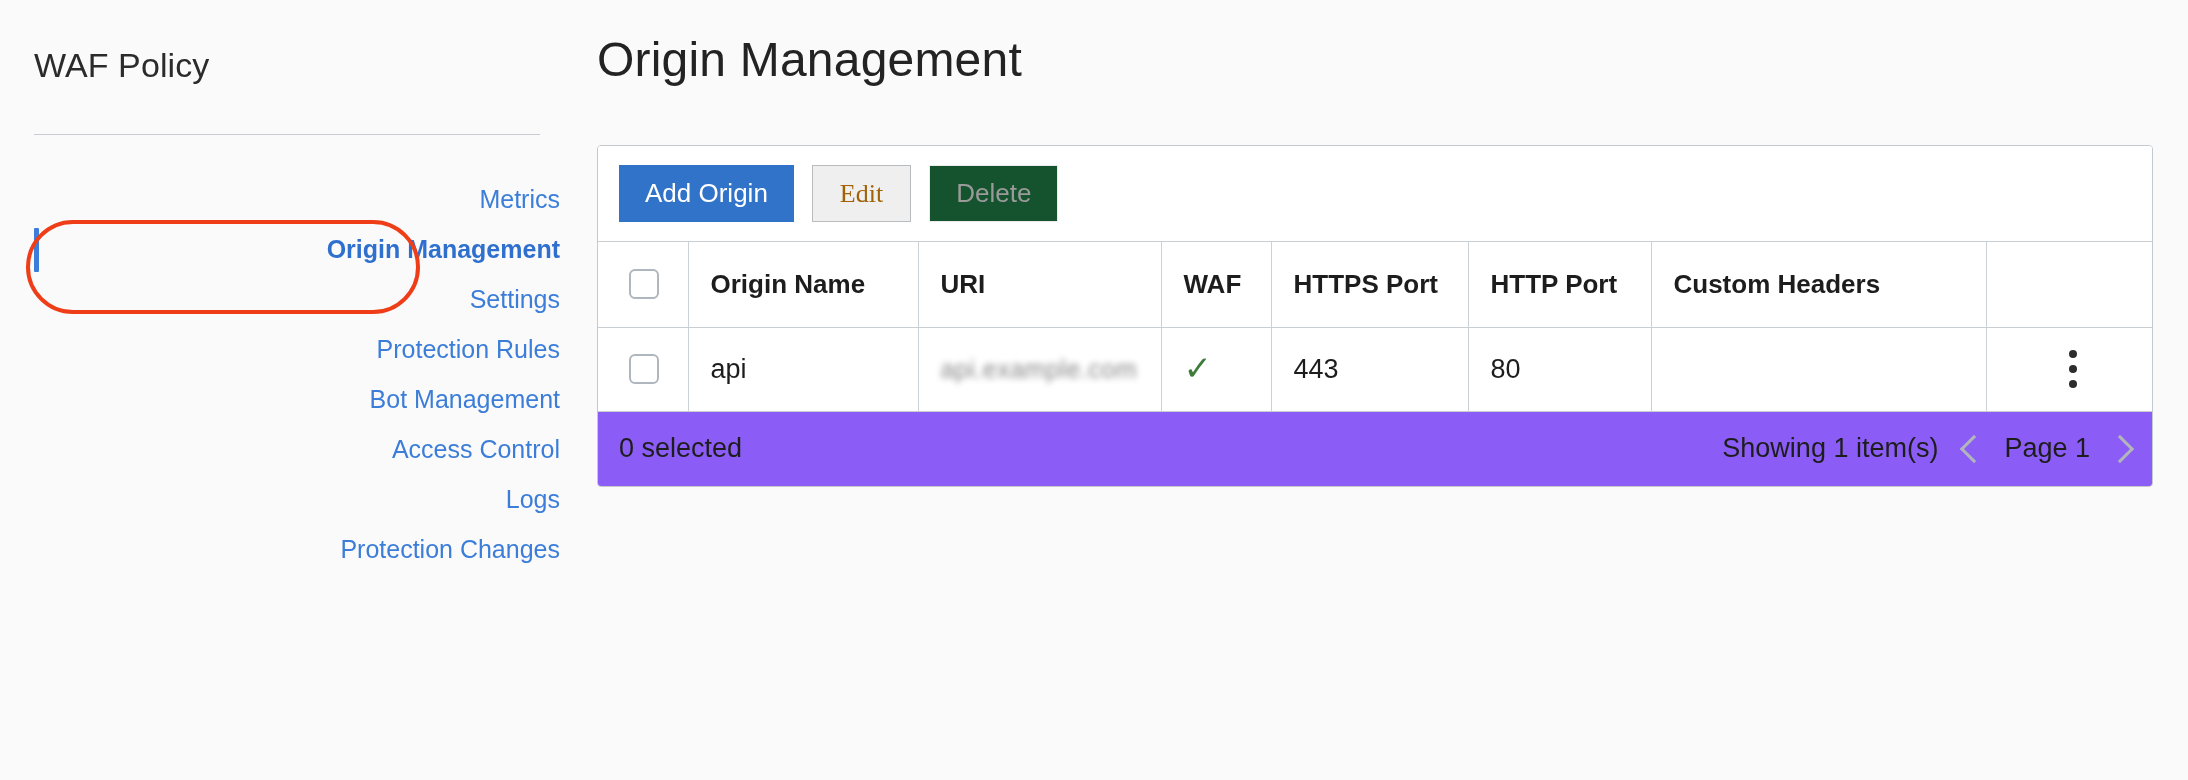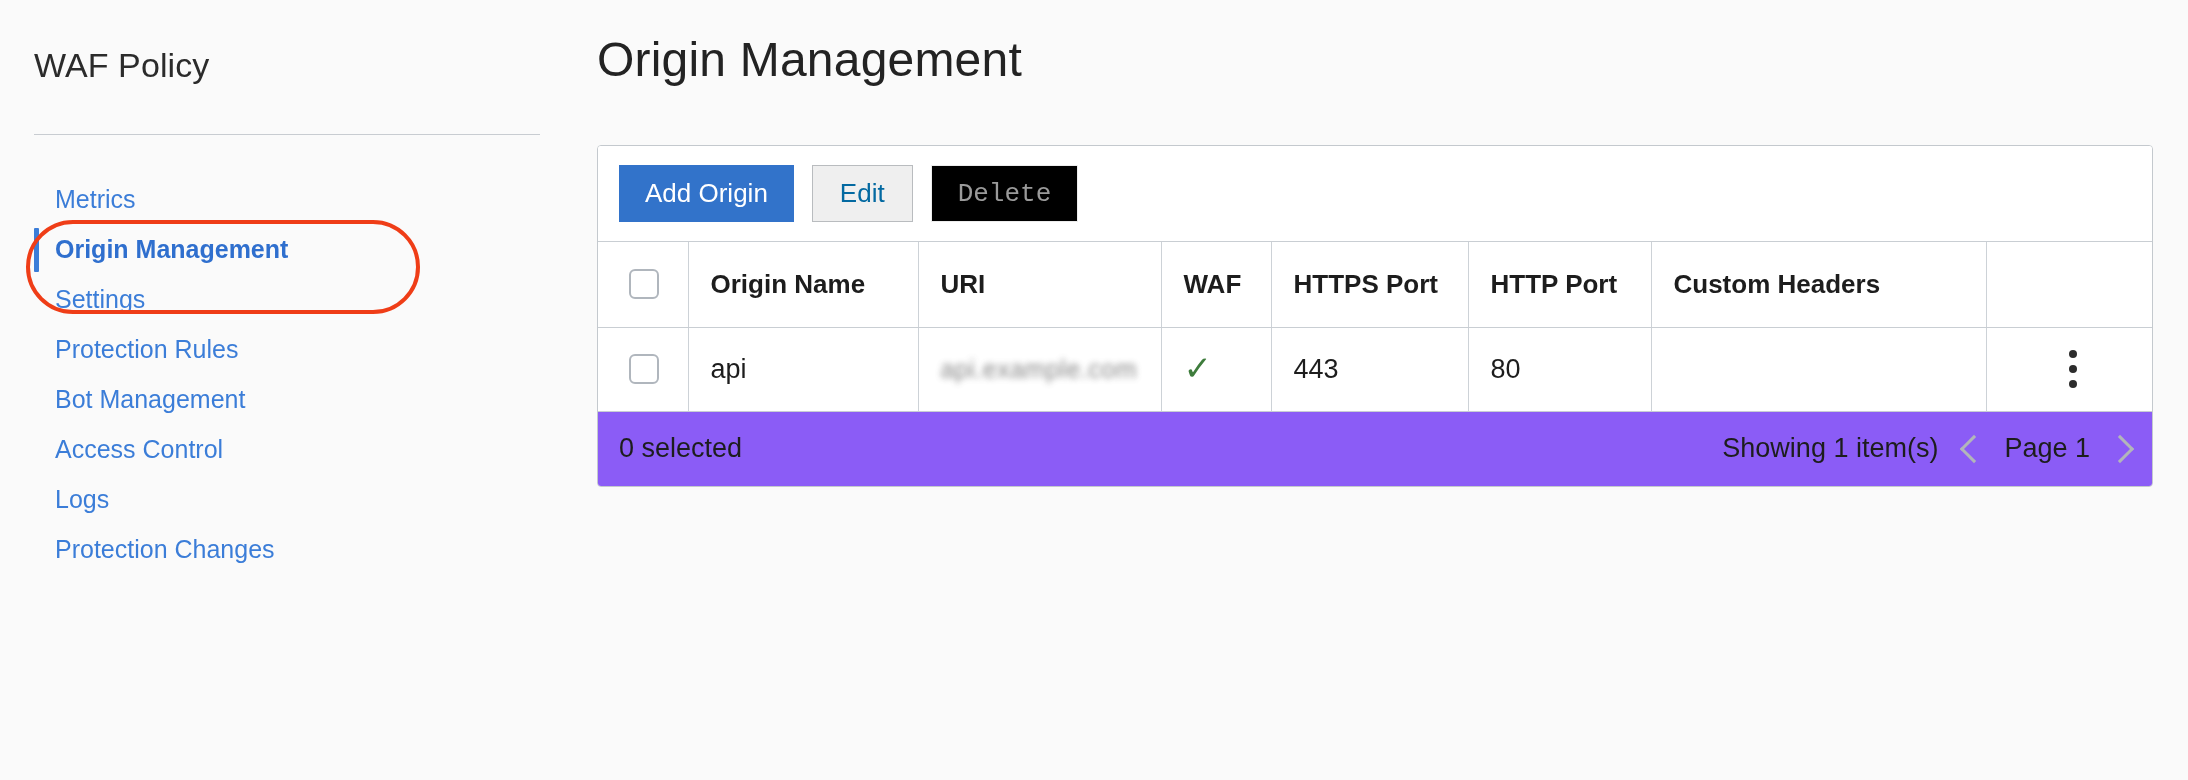"Metrics" .nav-item { justify-content: none -> flex-end; padding-left: 55px -> 39px }
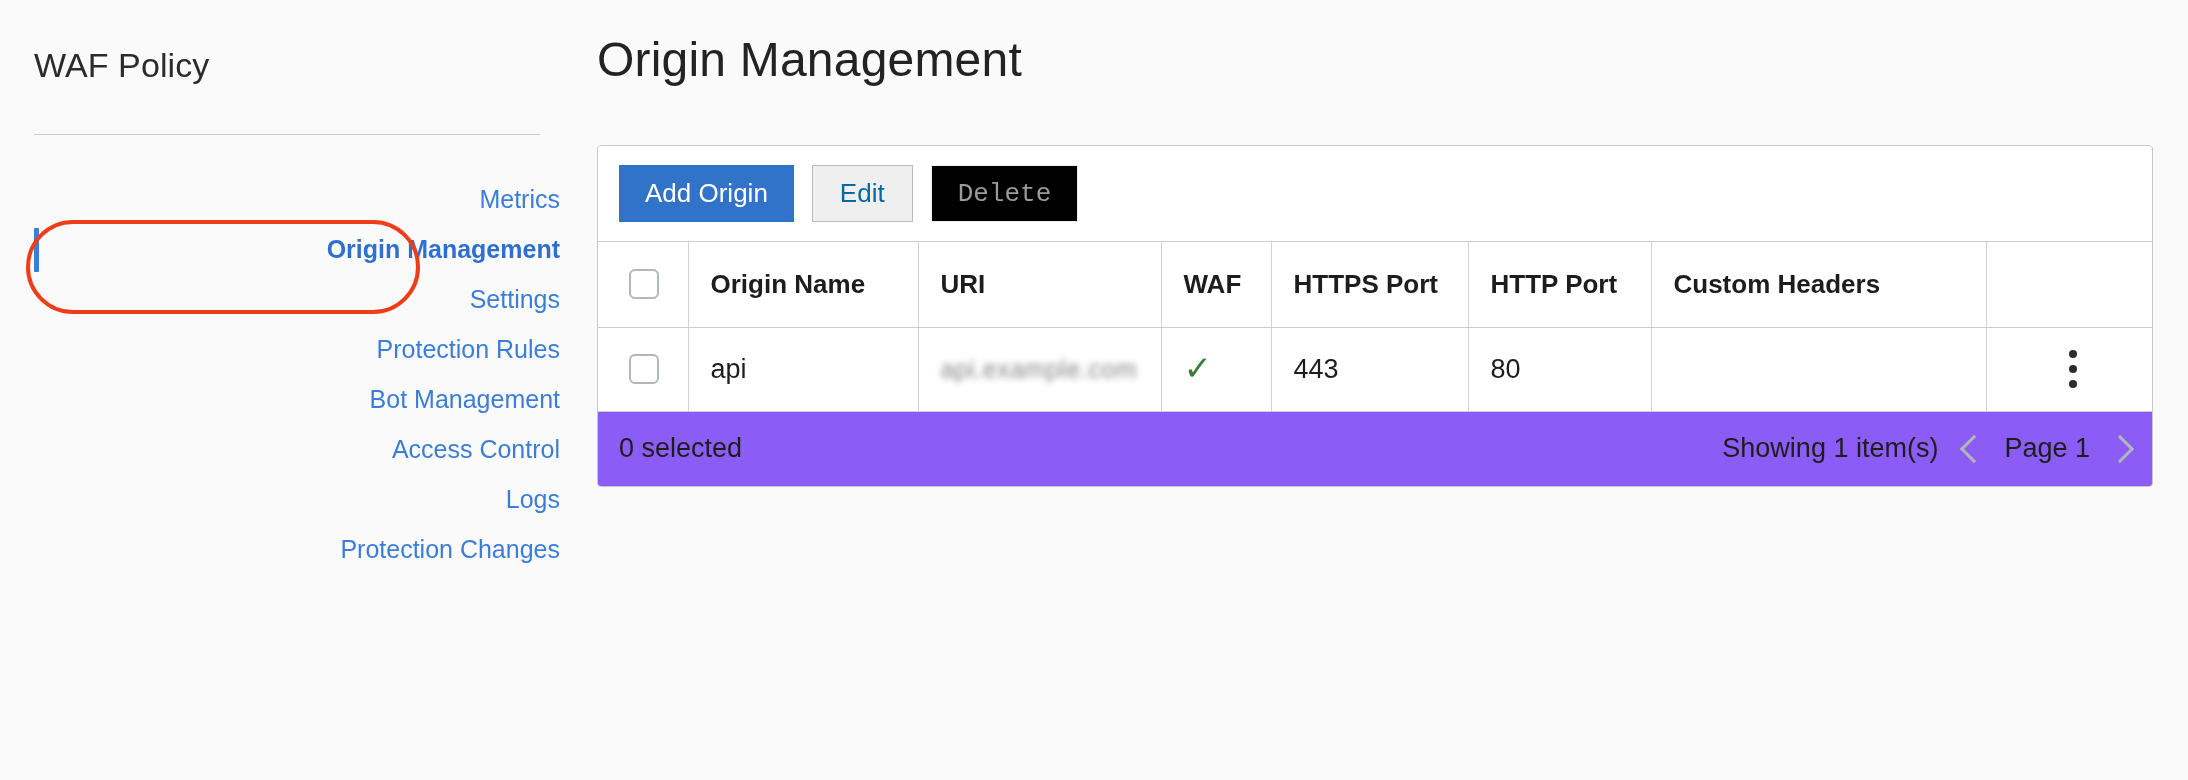"Edit" .btn-disabled-outline { color: #0369a1 -> #a16207; font-family: none -> Liberation Serif, serif }
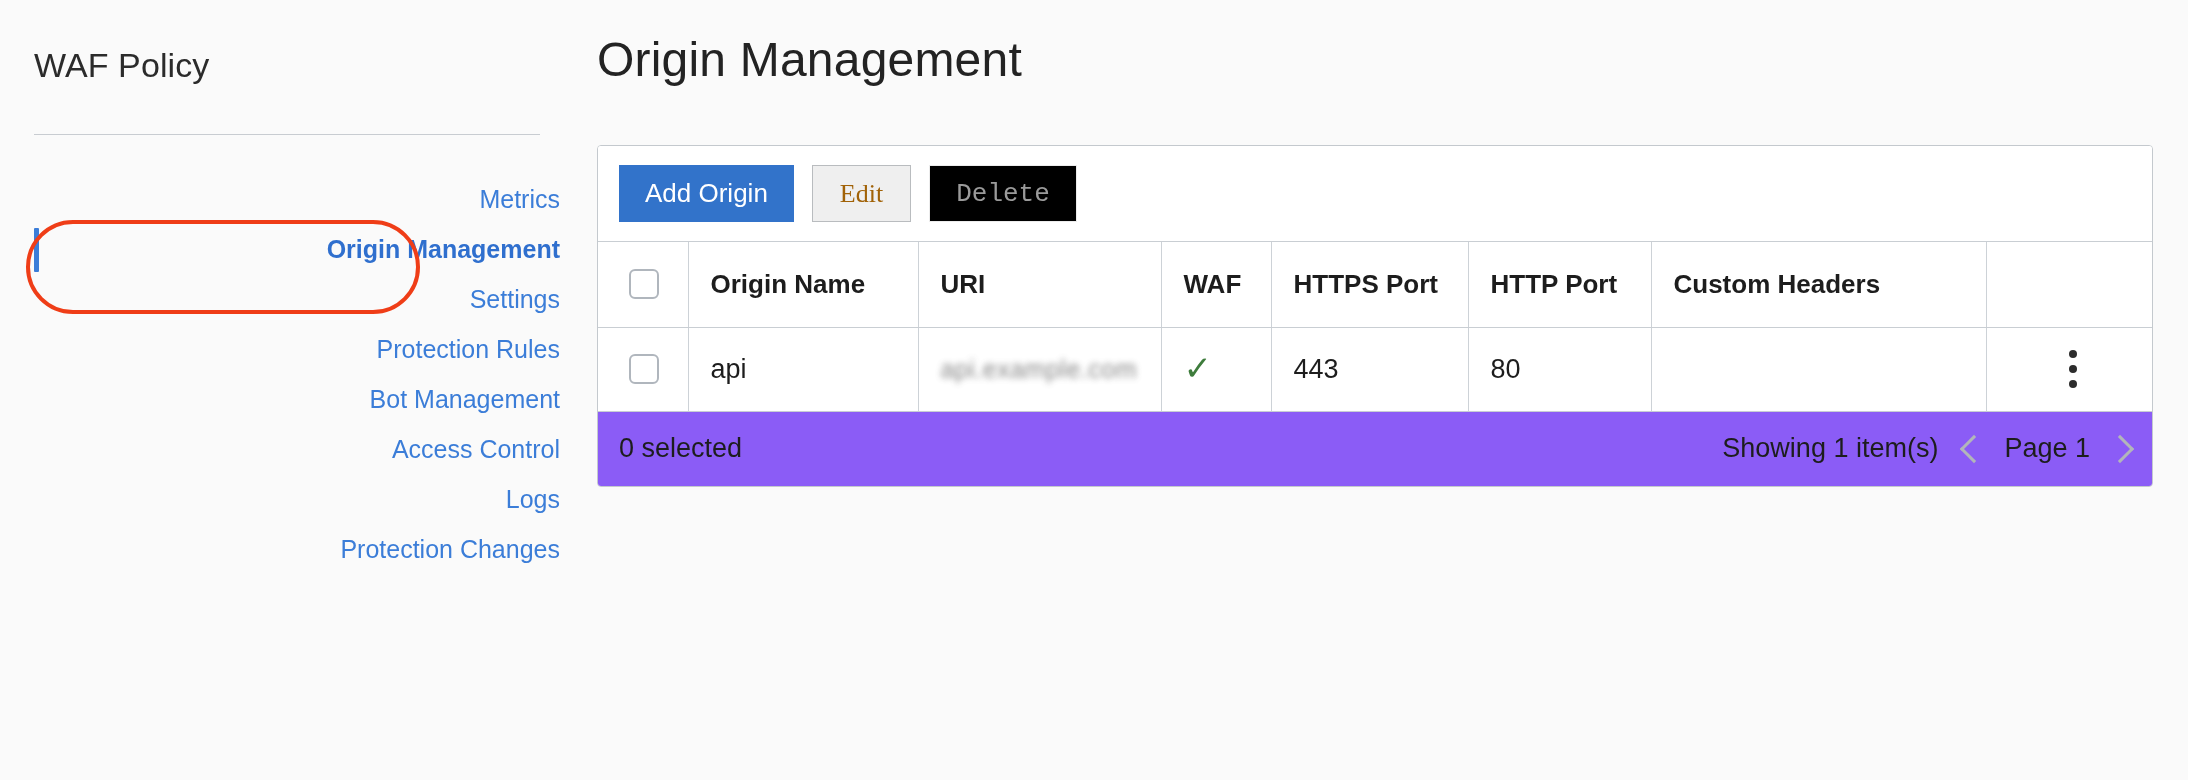"Delete" .btn-disabled-flat { background: #000000 -> #14532d; font-family: Liberation Mono, monospace -> none }
